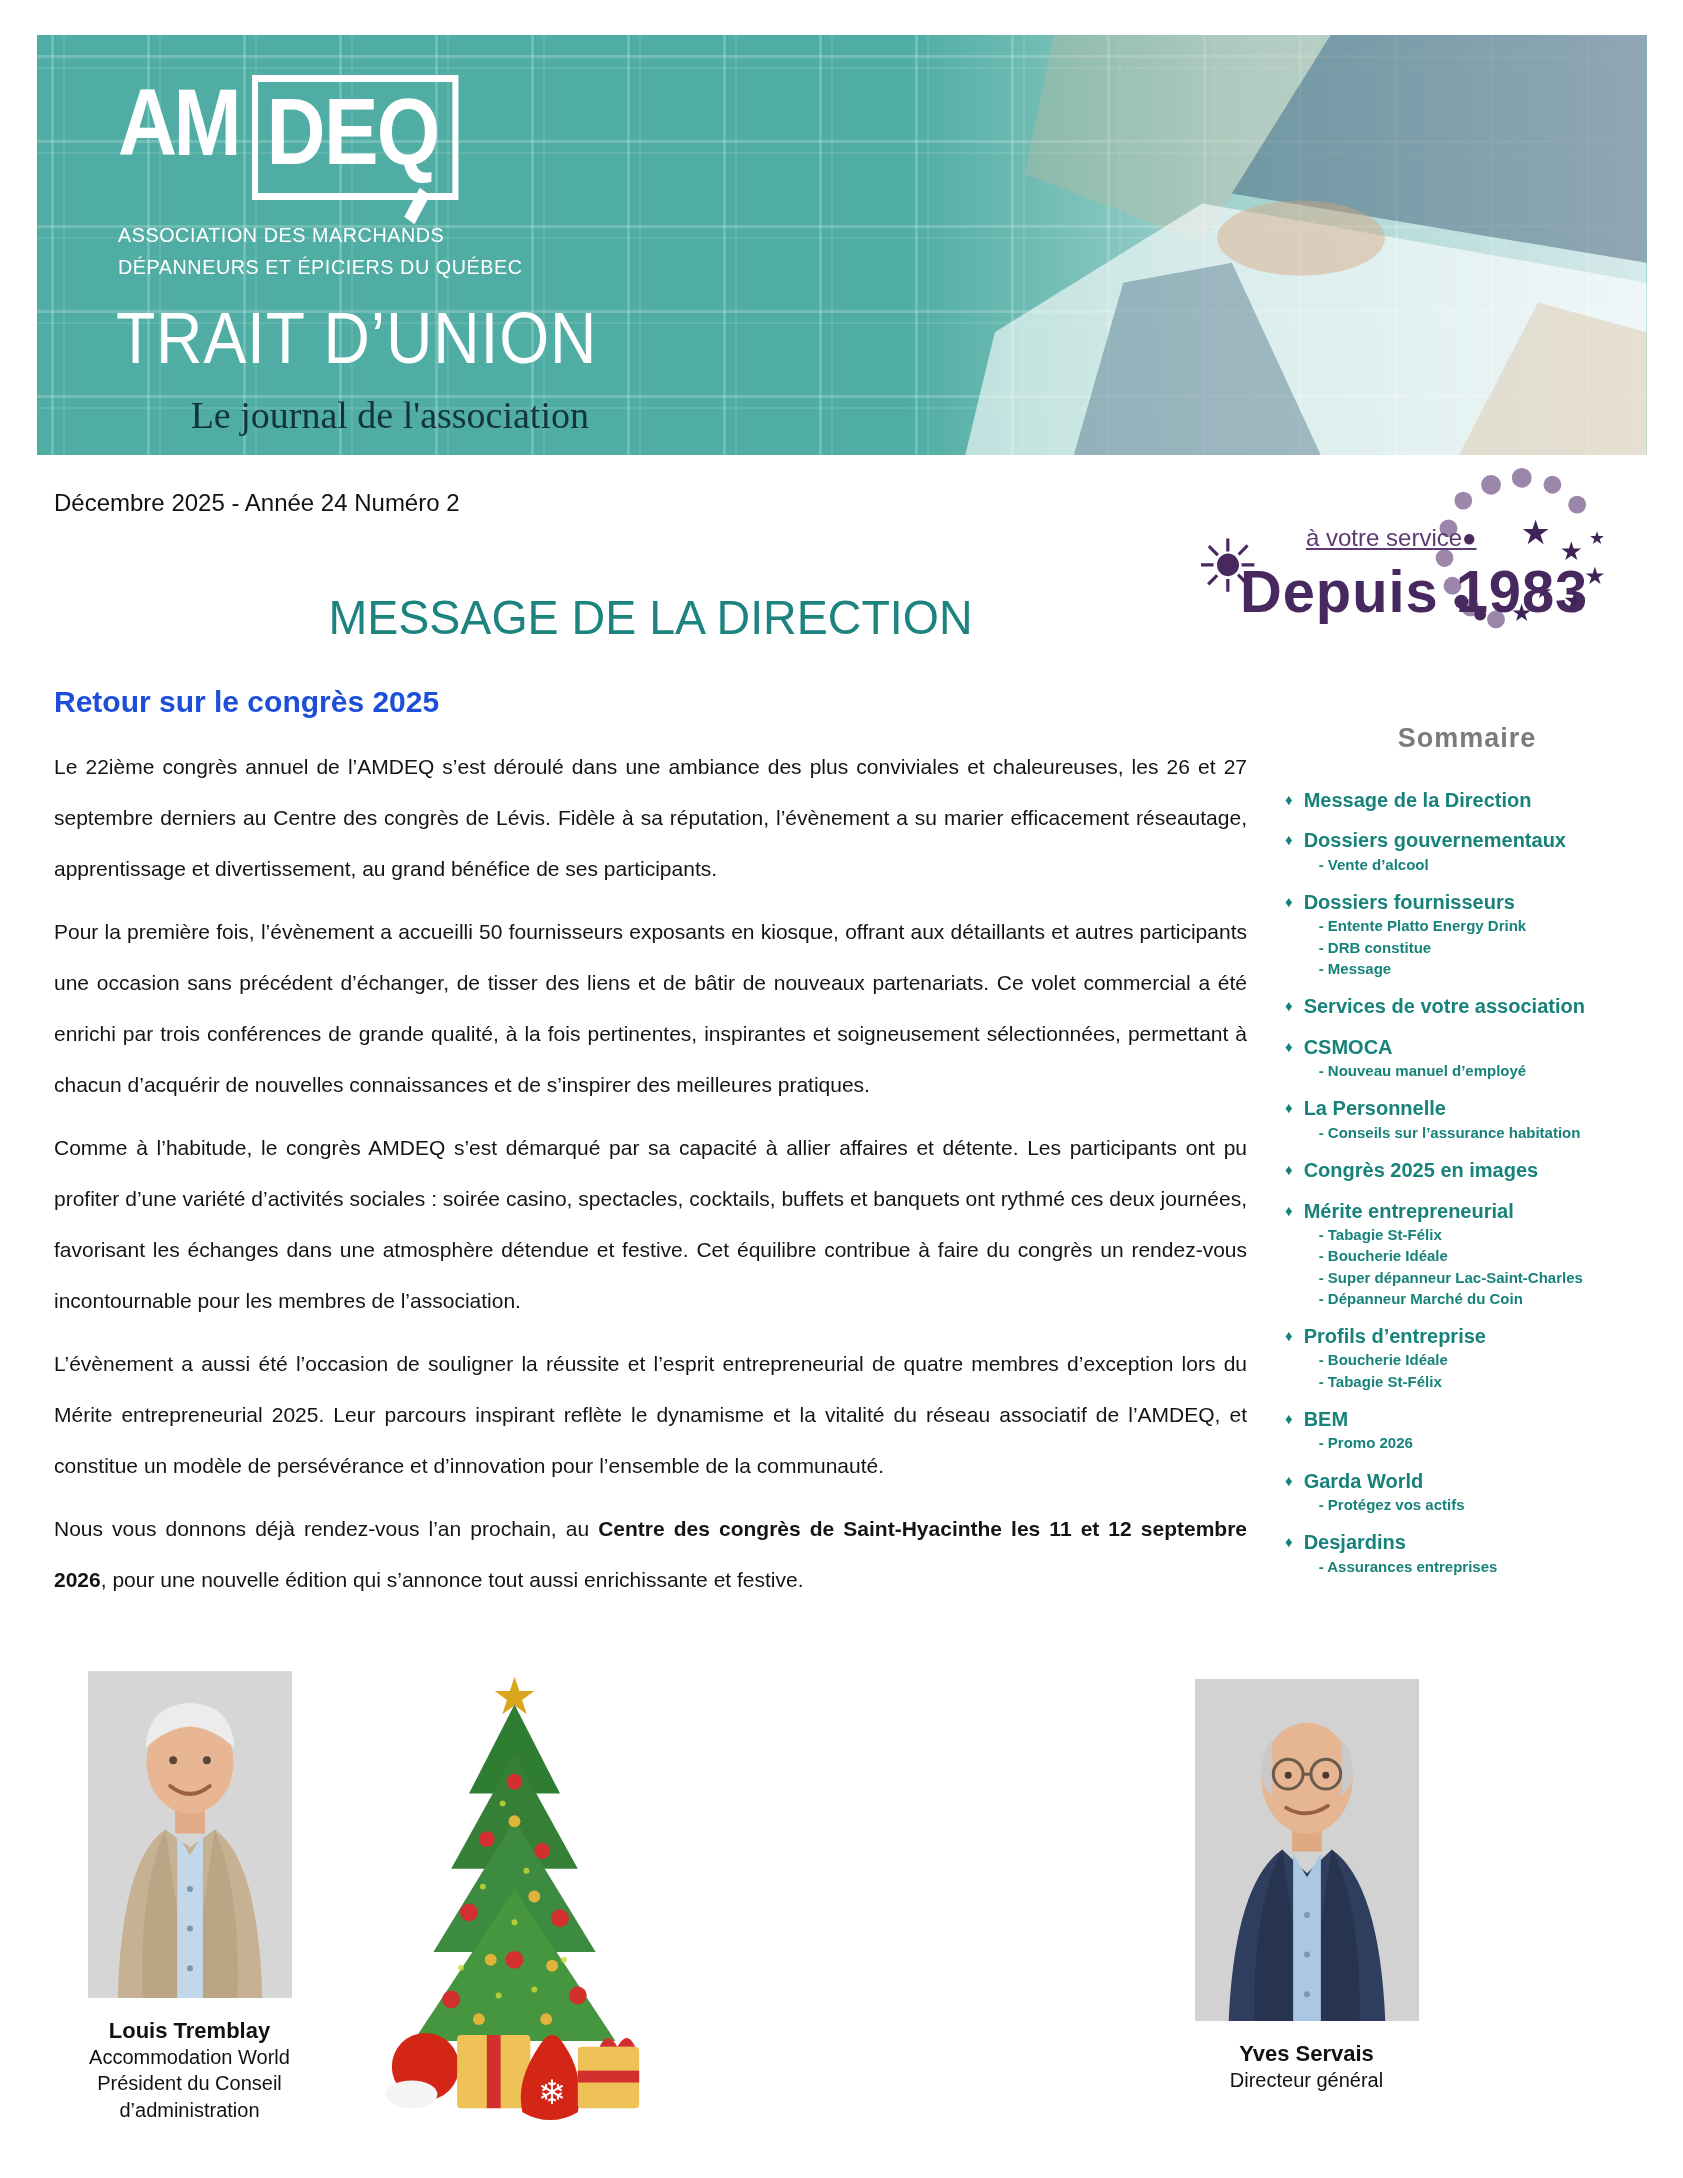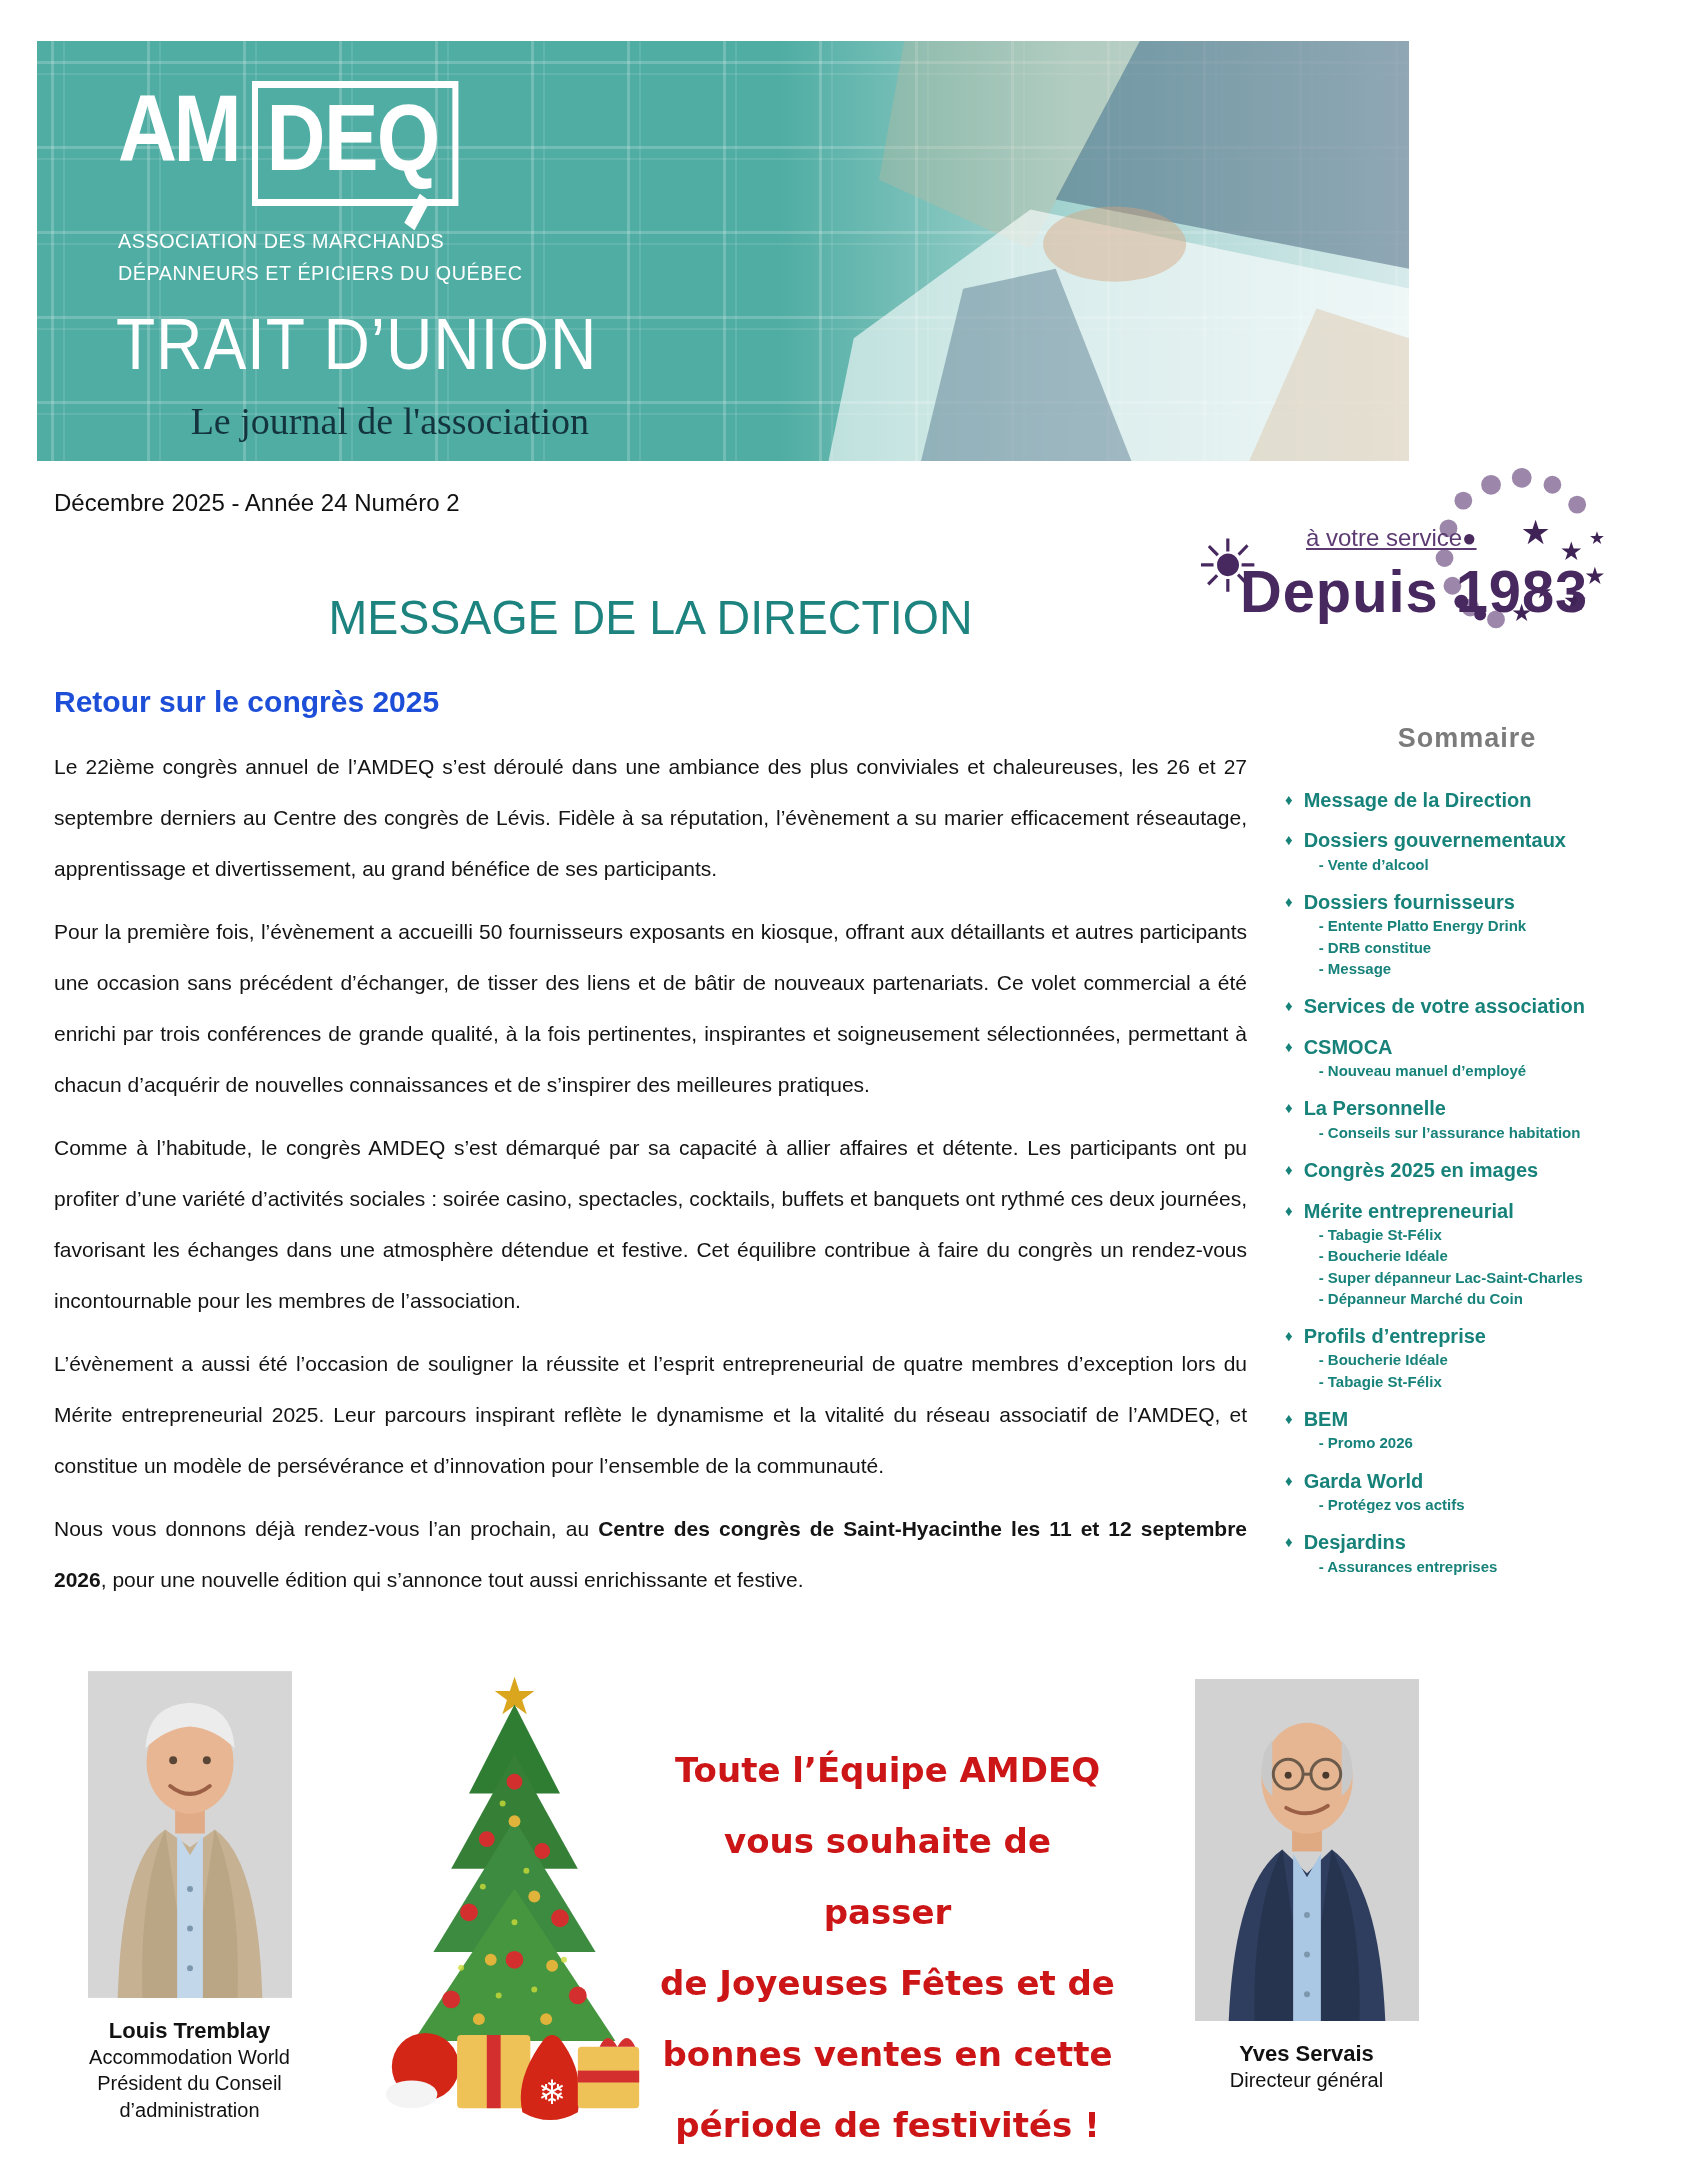"AM" .masthead { top: 41px -> 35px; width: 1372px -> 1610px }
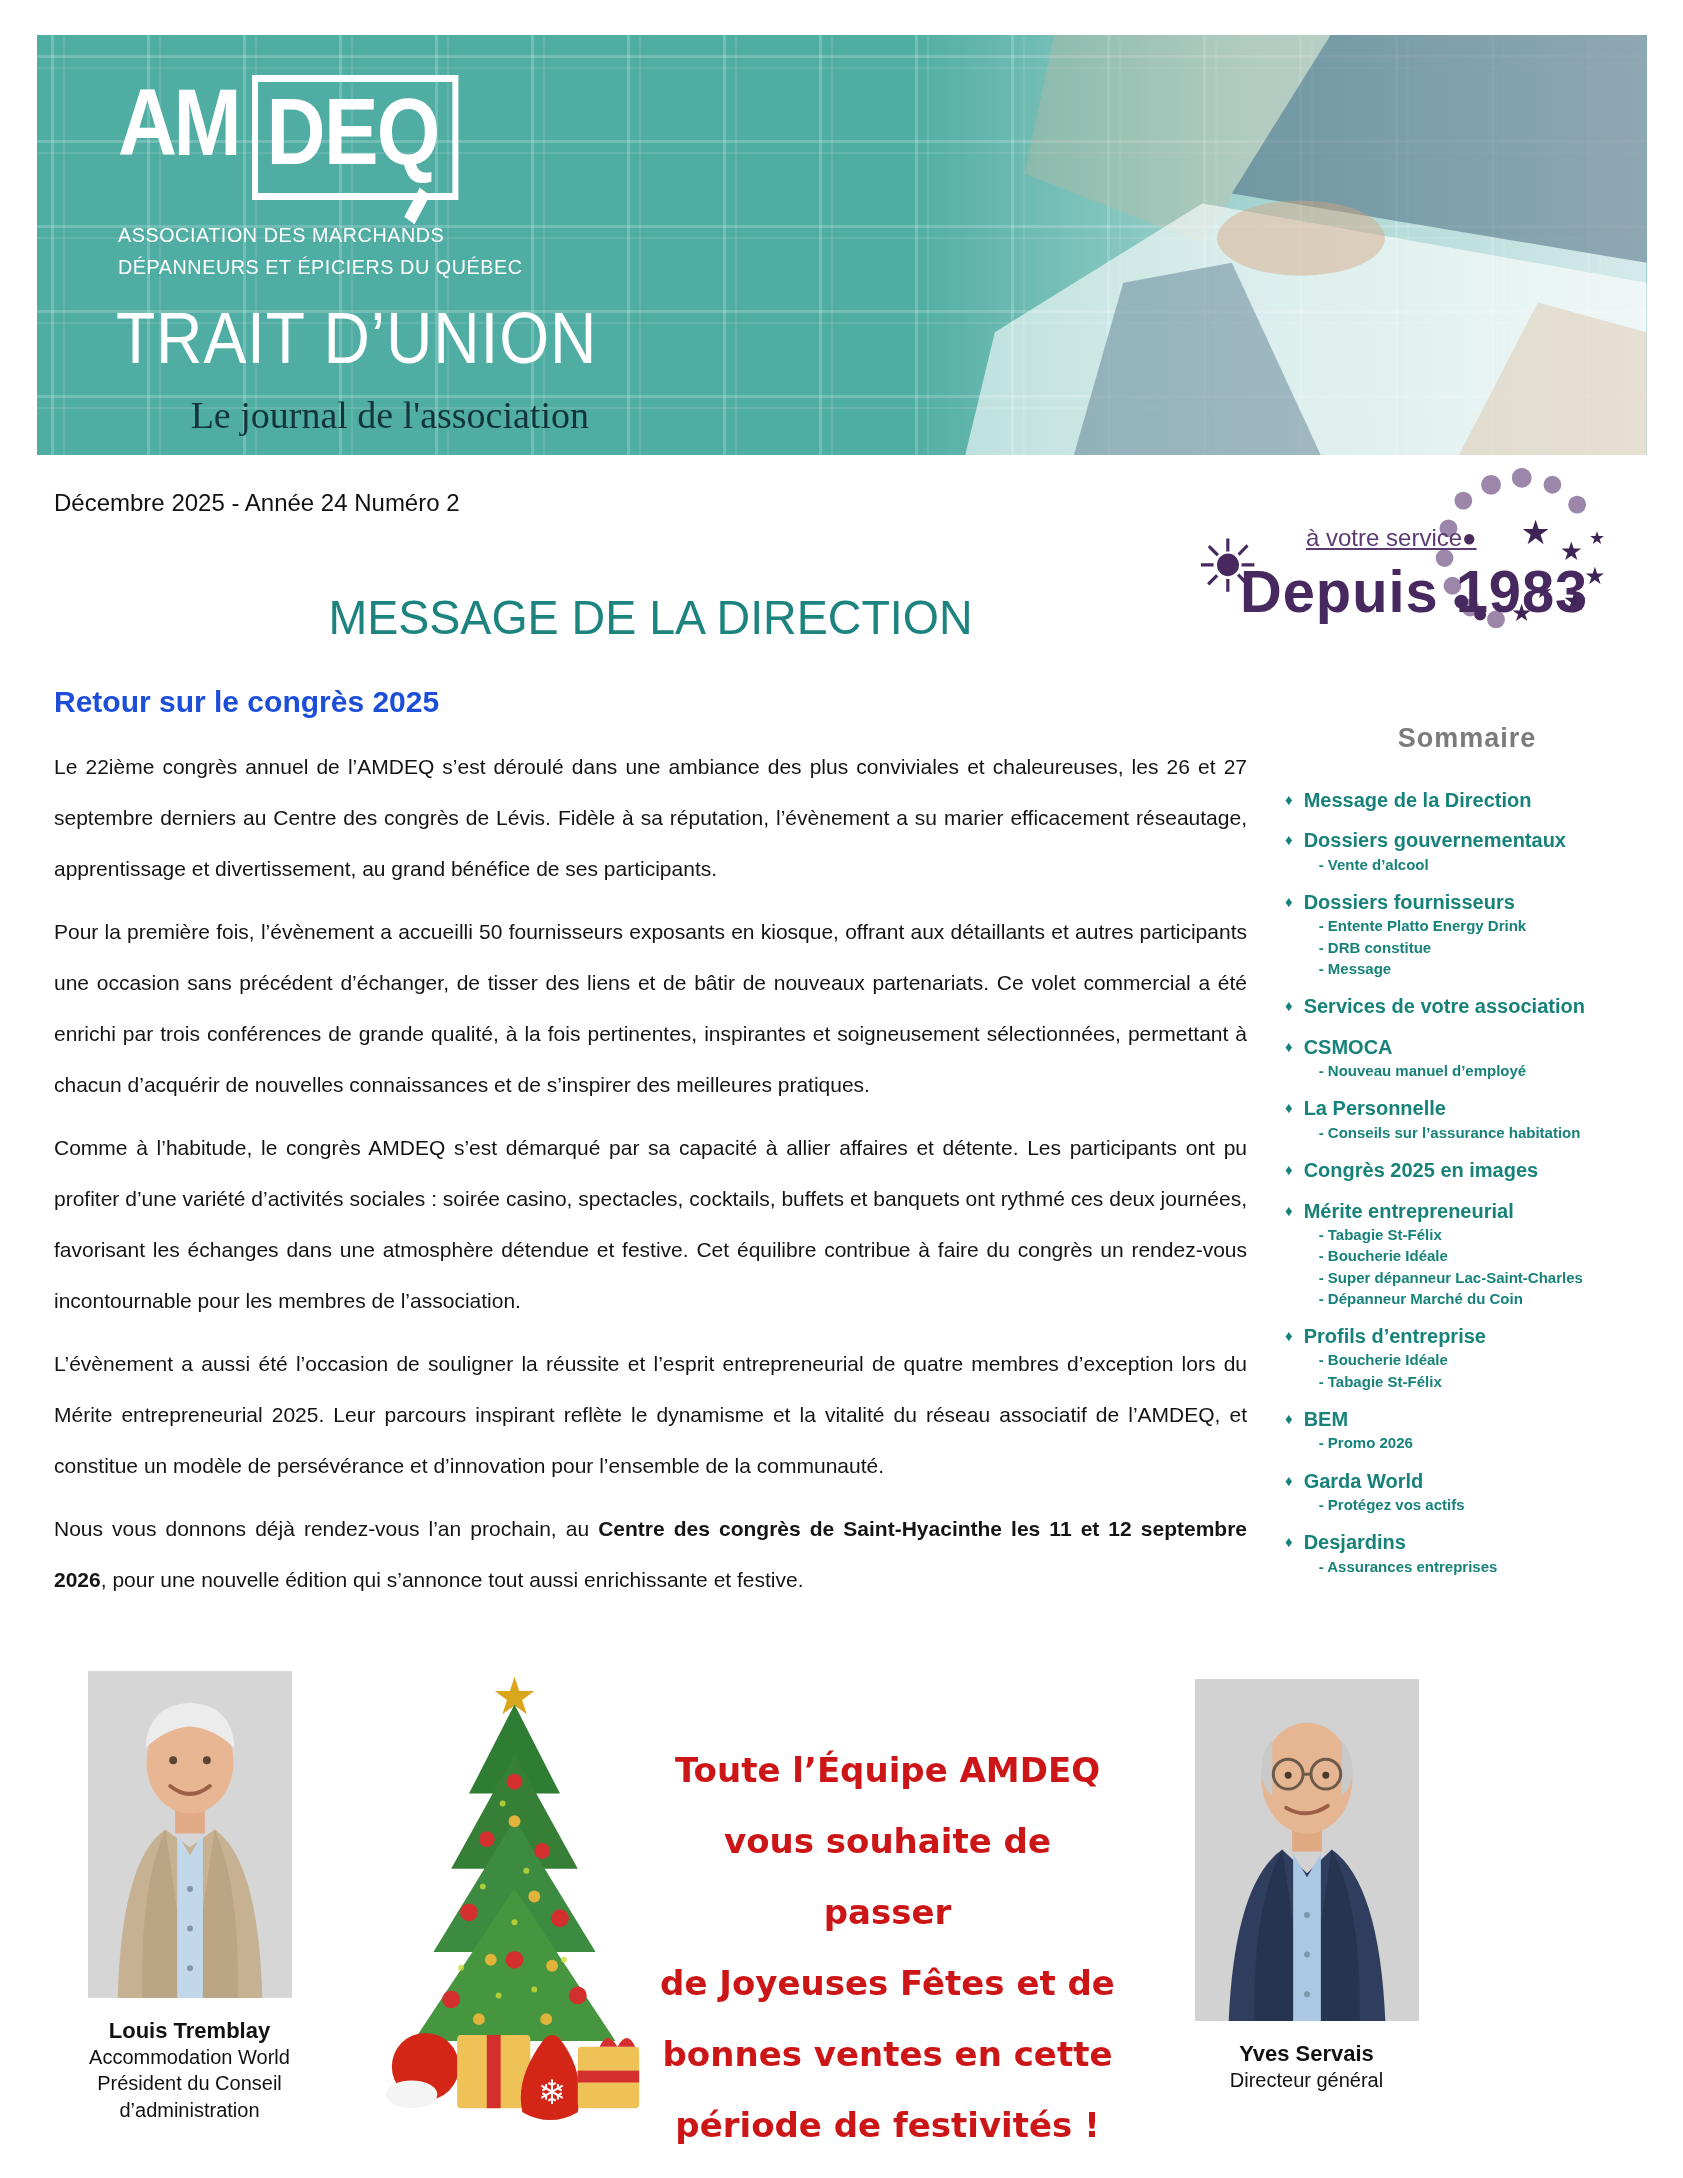"Toute l’Équipe AMDEQ" div.abs { html: <div> <div>Toute l’Équipe AMDEQ</div> <div>vous souhaite de passer</div> <div>de Joyeuses Fêtes et de</div> <div>bonnes ventes en cette</div> <div>période de festivités !</div> </div> -> none }
